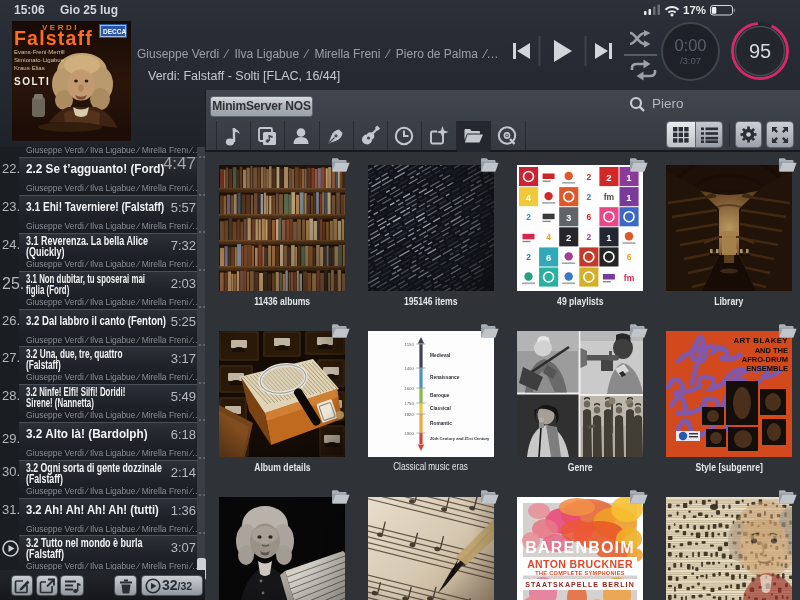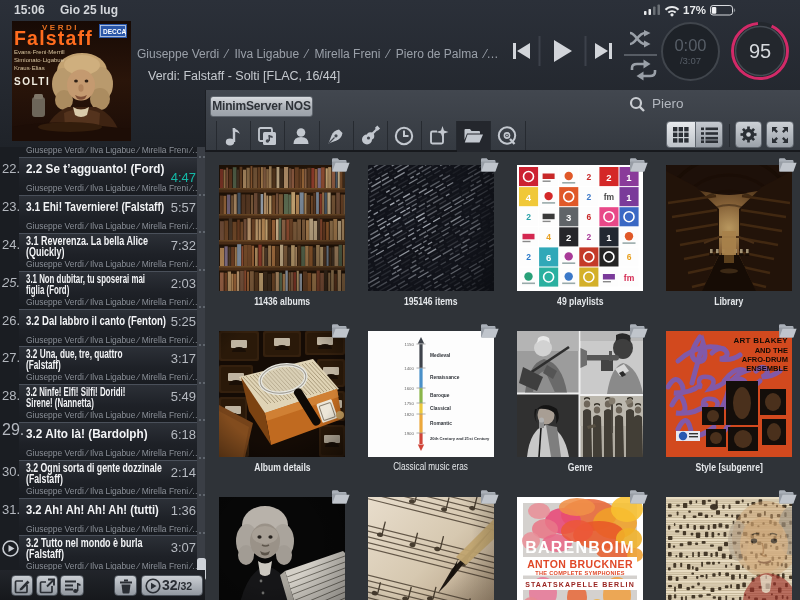"4:47" div.abs { color: #14b8a6 -> #a3a3a3; font-size: 13px -> 17px; top: 170px -> 154px }
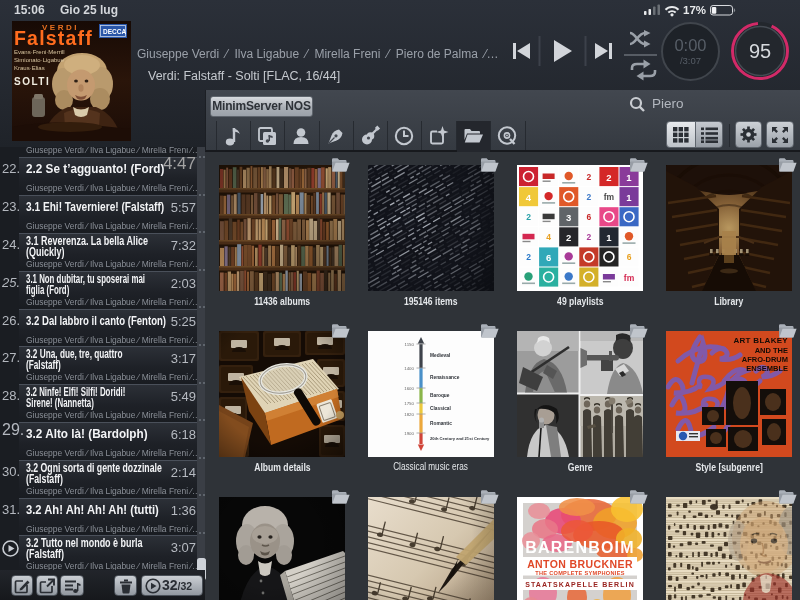"25." div.abs { font-size: 13px -> 16px; font-style: italic -> none }
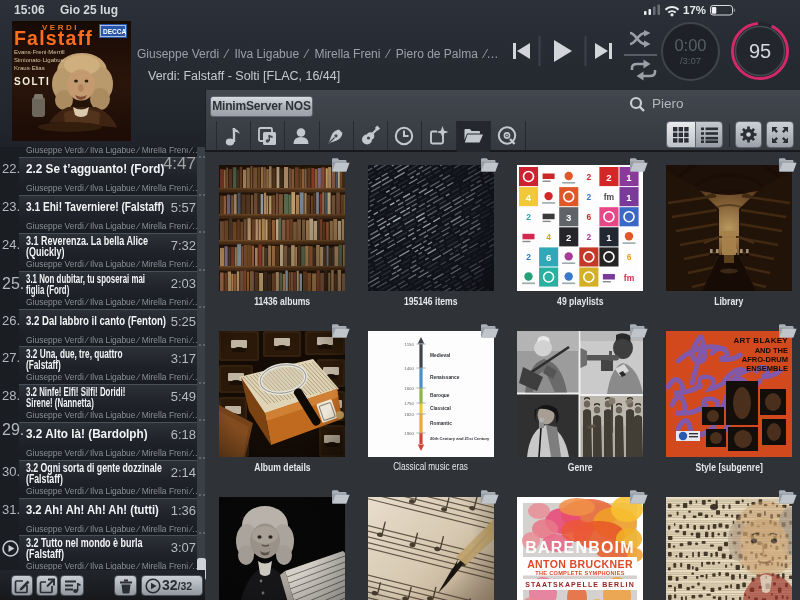"29." div.abs { font-size: 16px -> 13px; top: 421px -> 431px }
